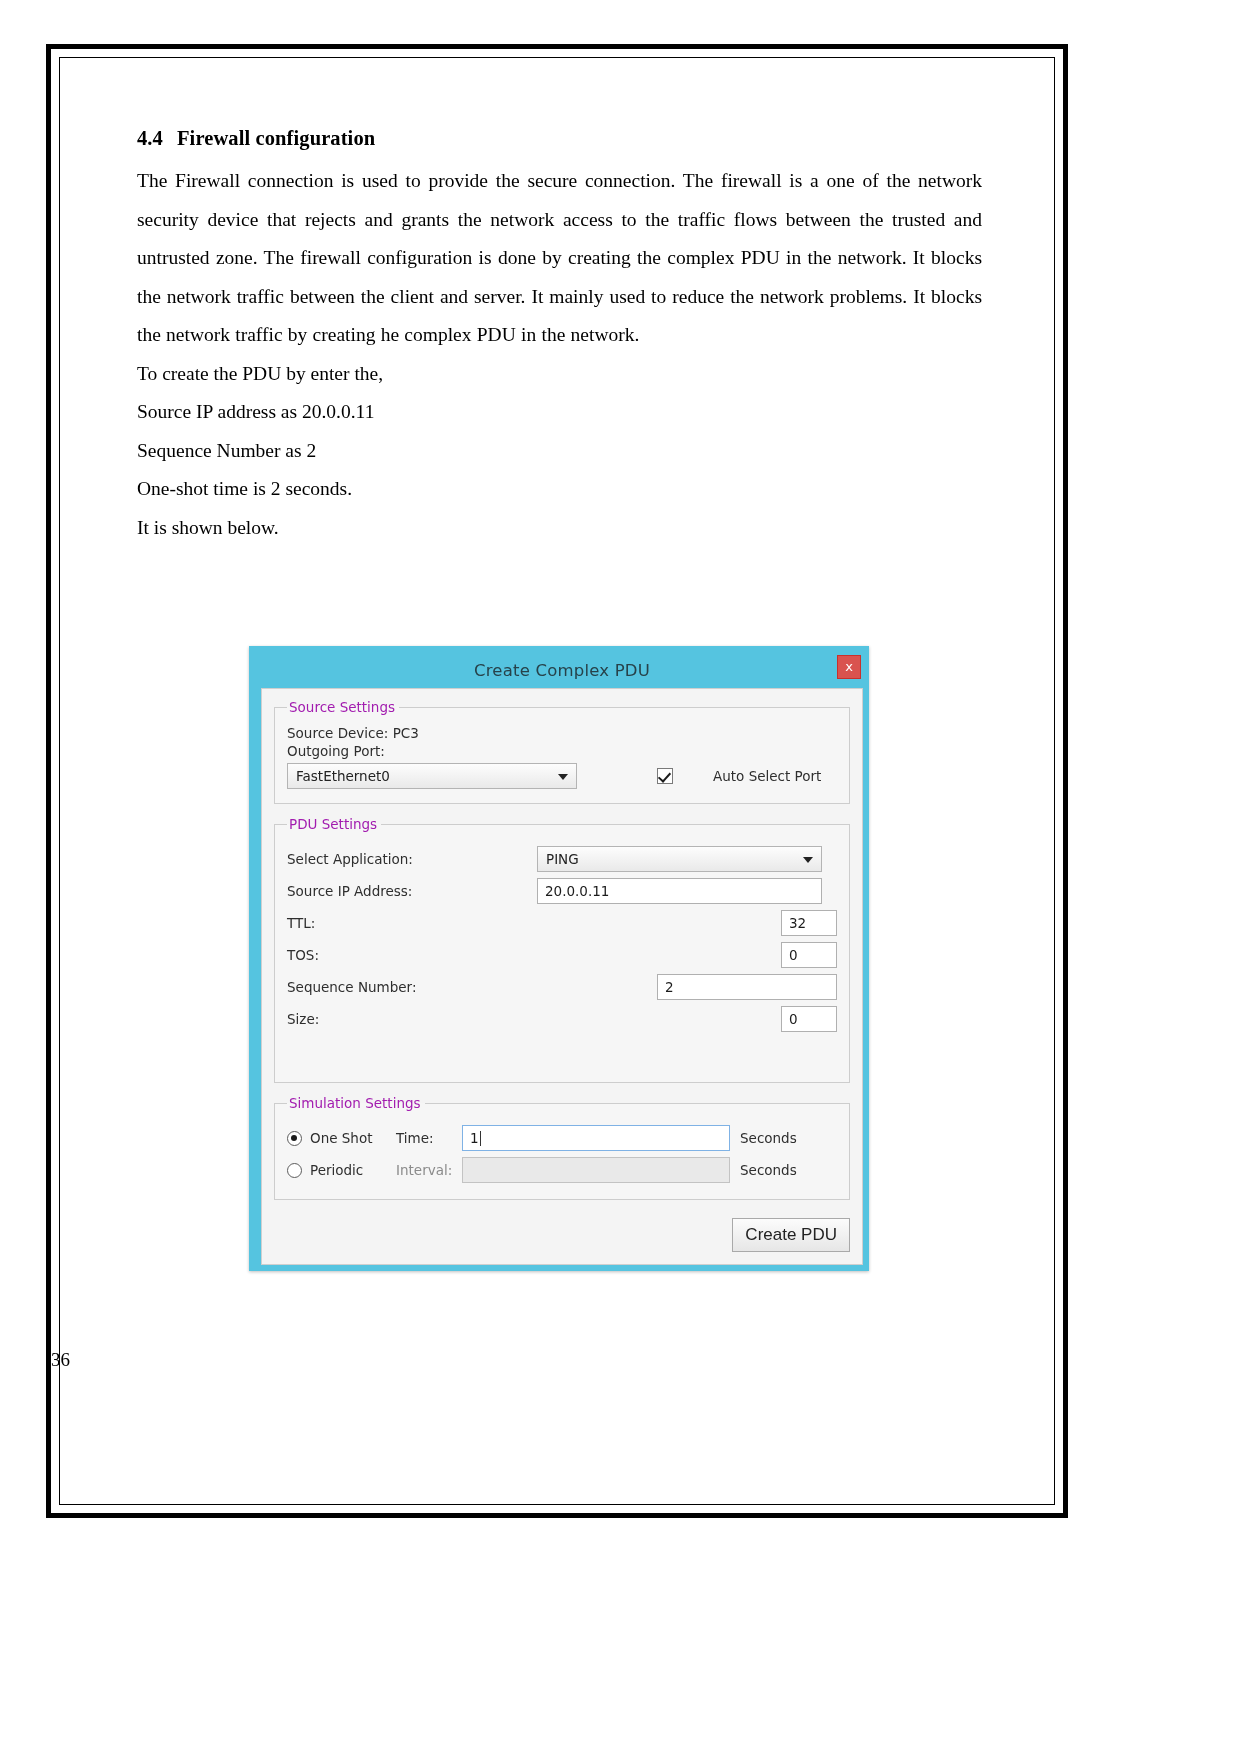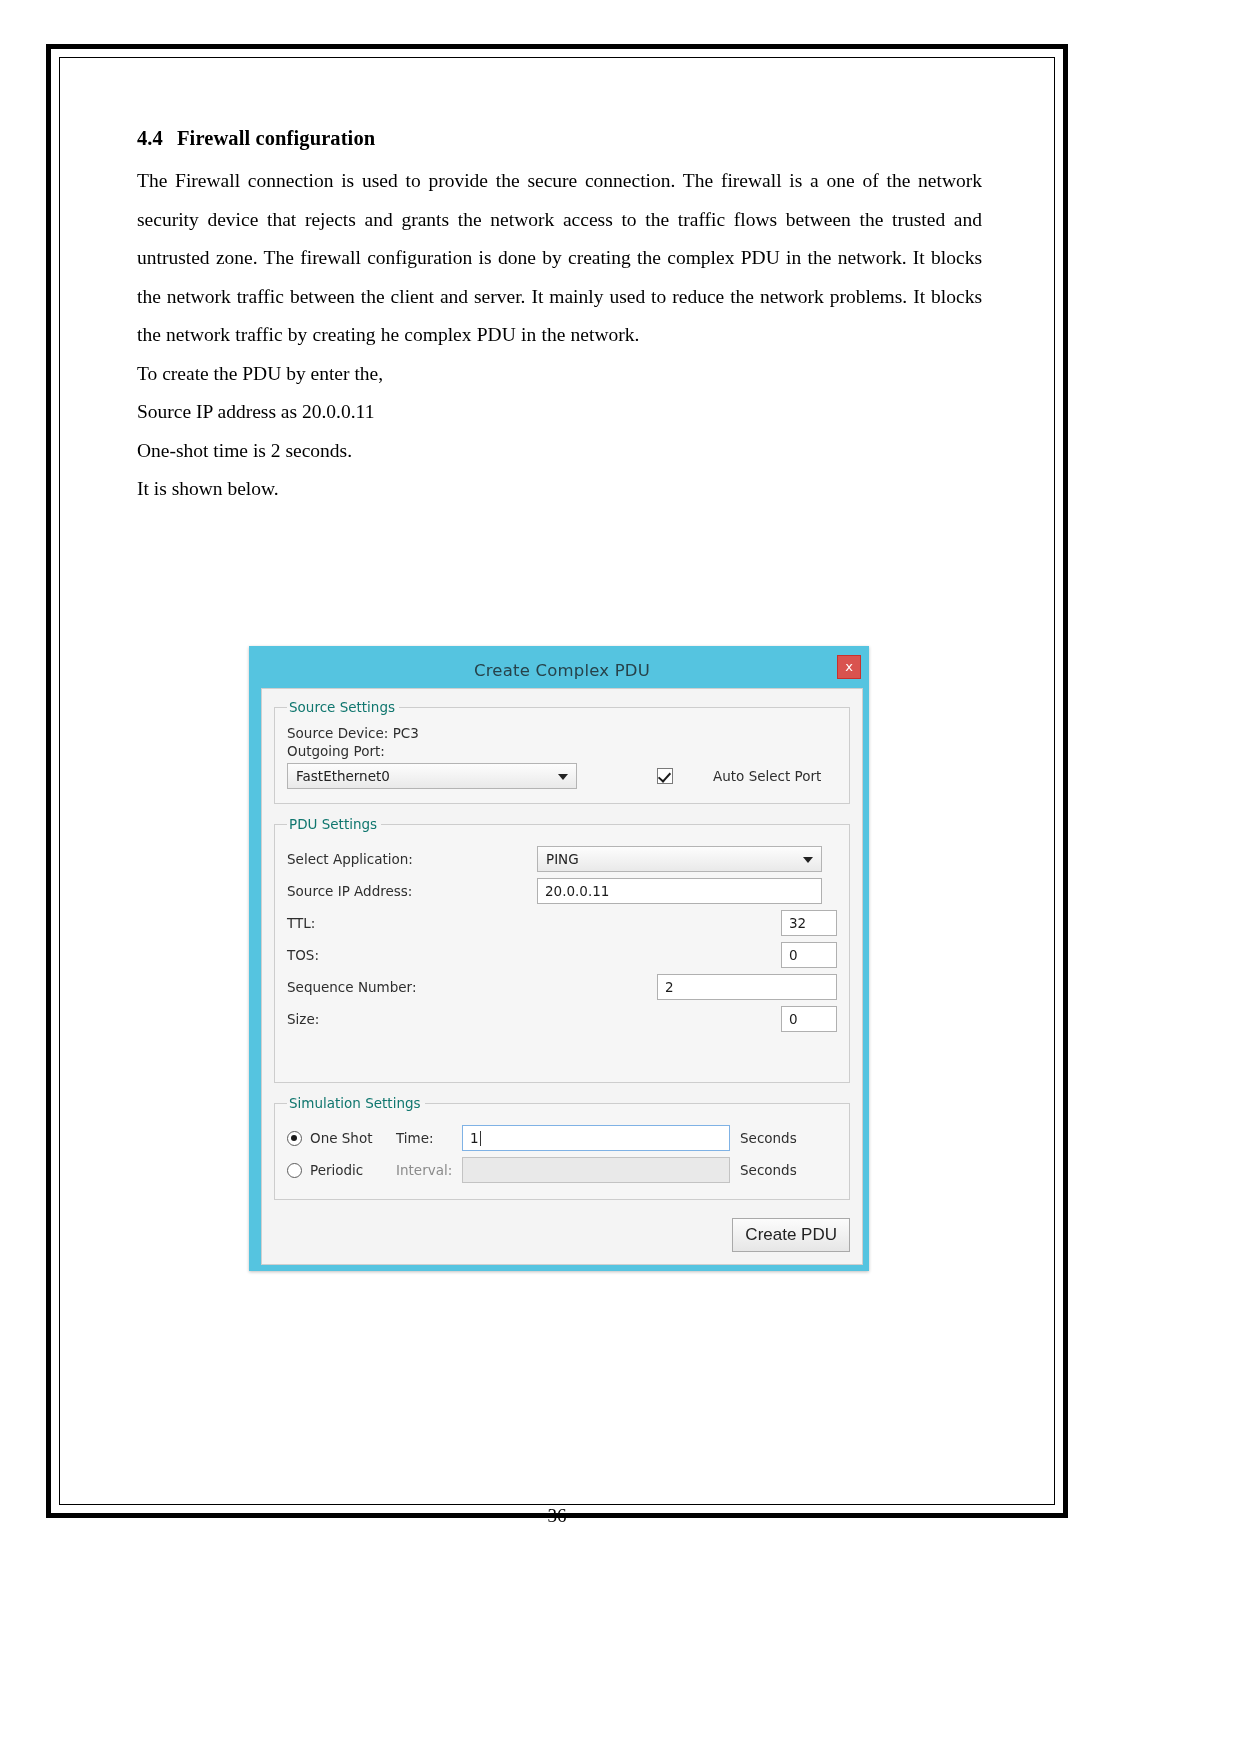"Sequence Number as 2" p.line { html: none -> <p>Sequence Number as 2</p> }
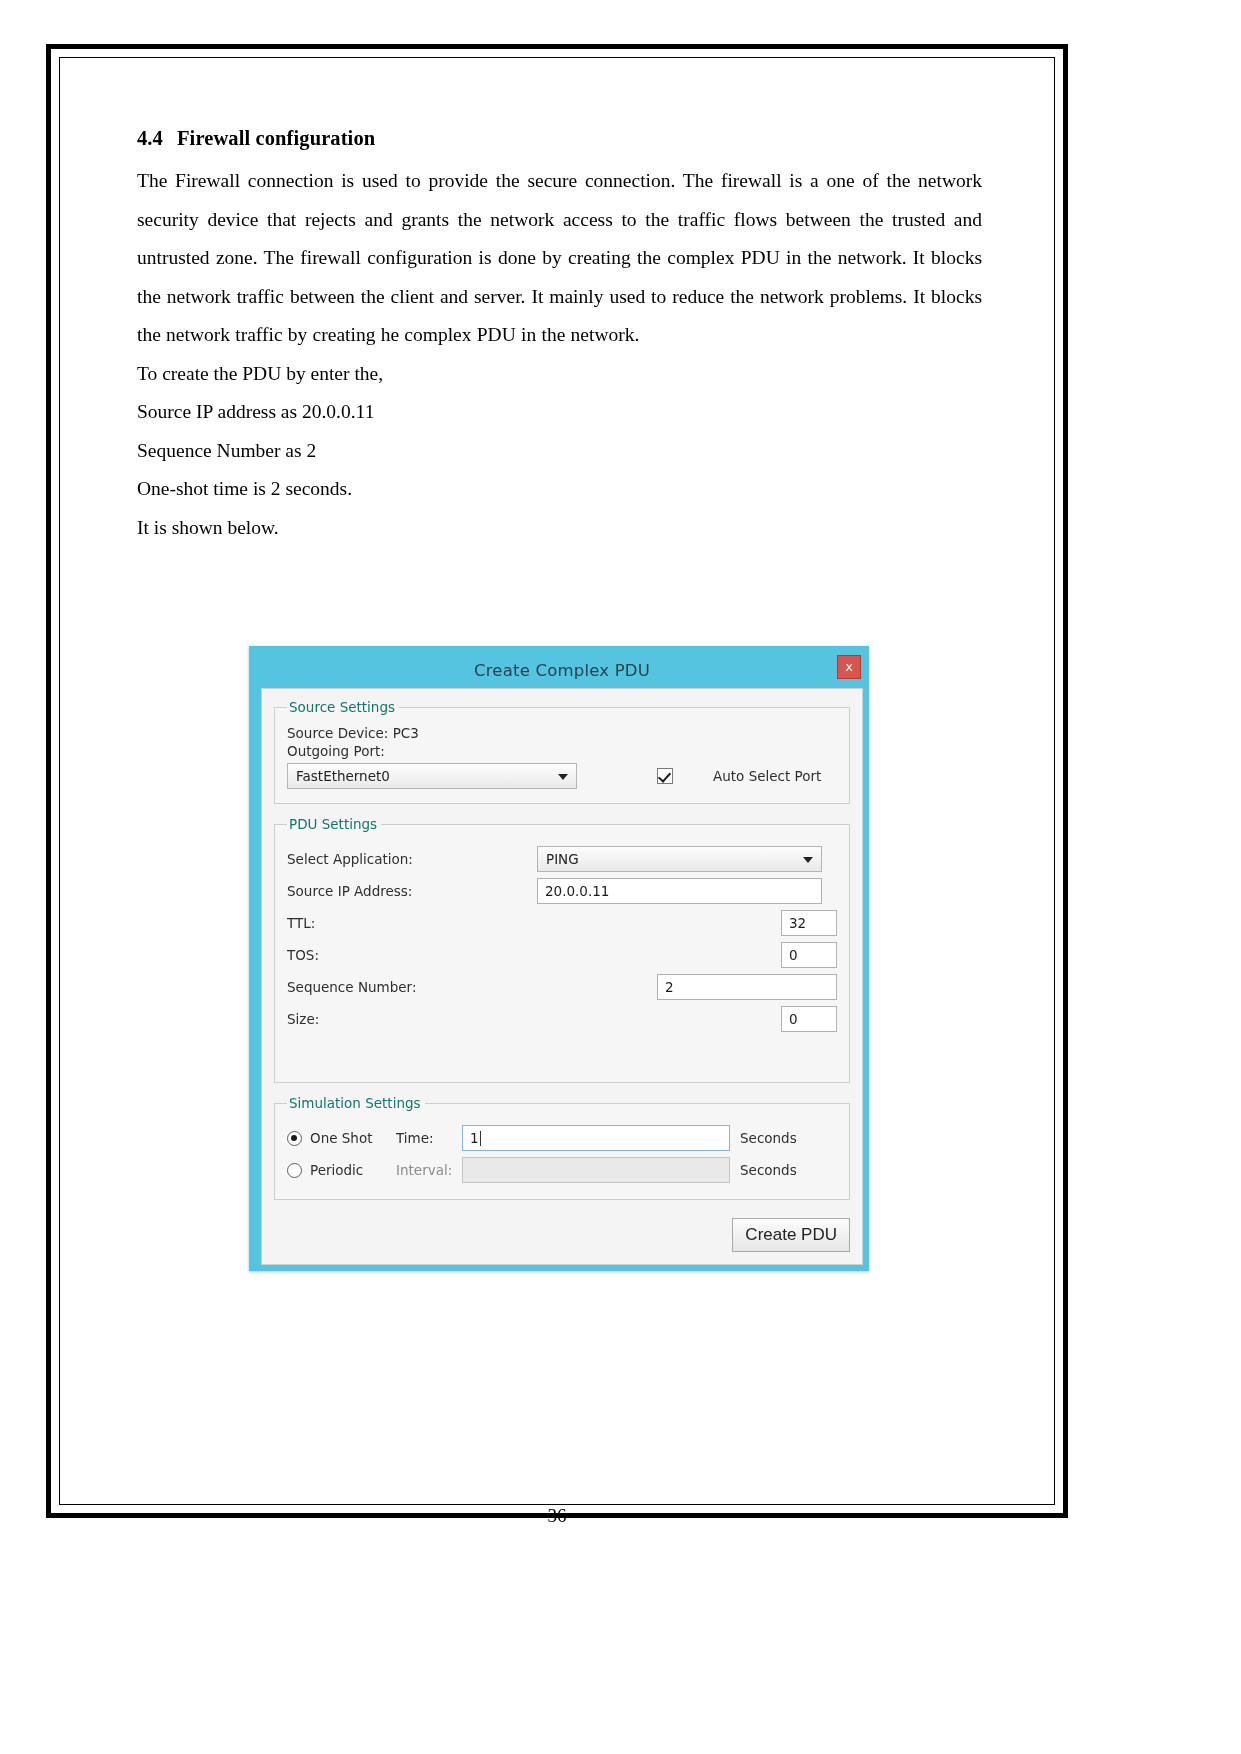"Source Settings" fieldset.group > legend { color: #0f766e -> #a21caf }
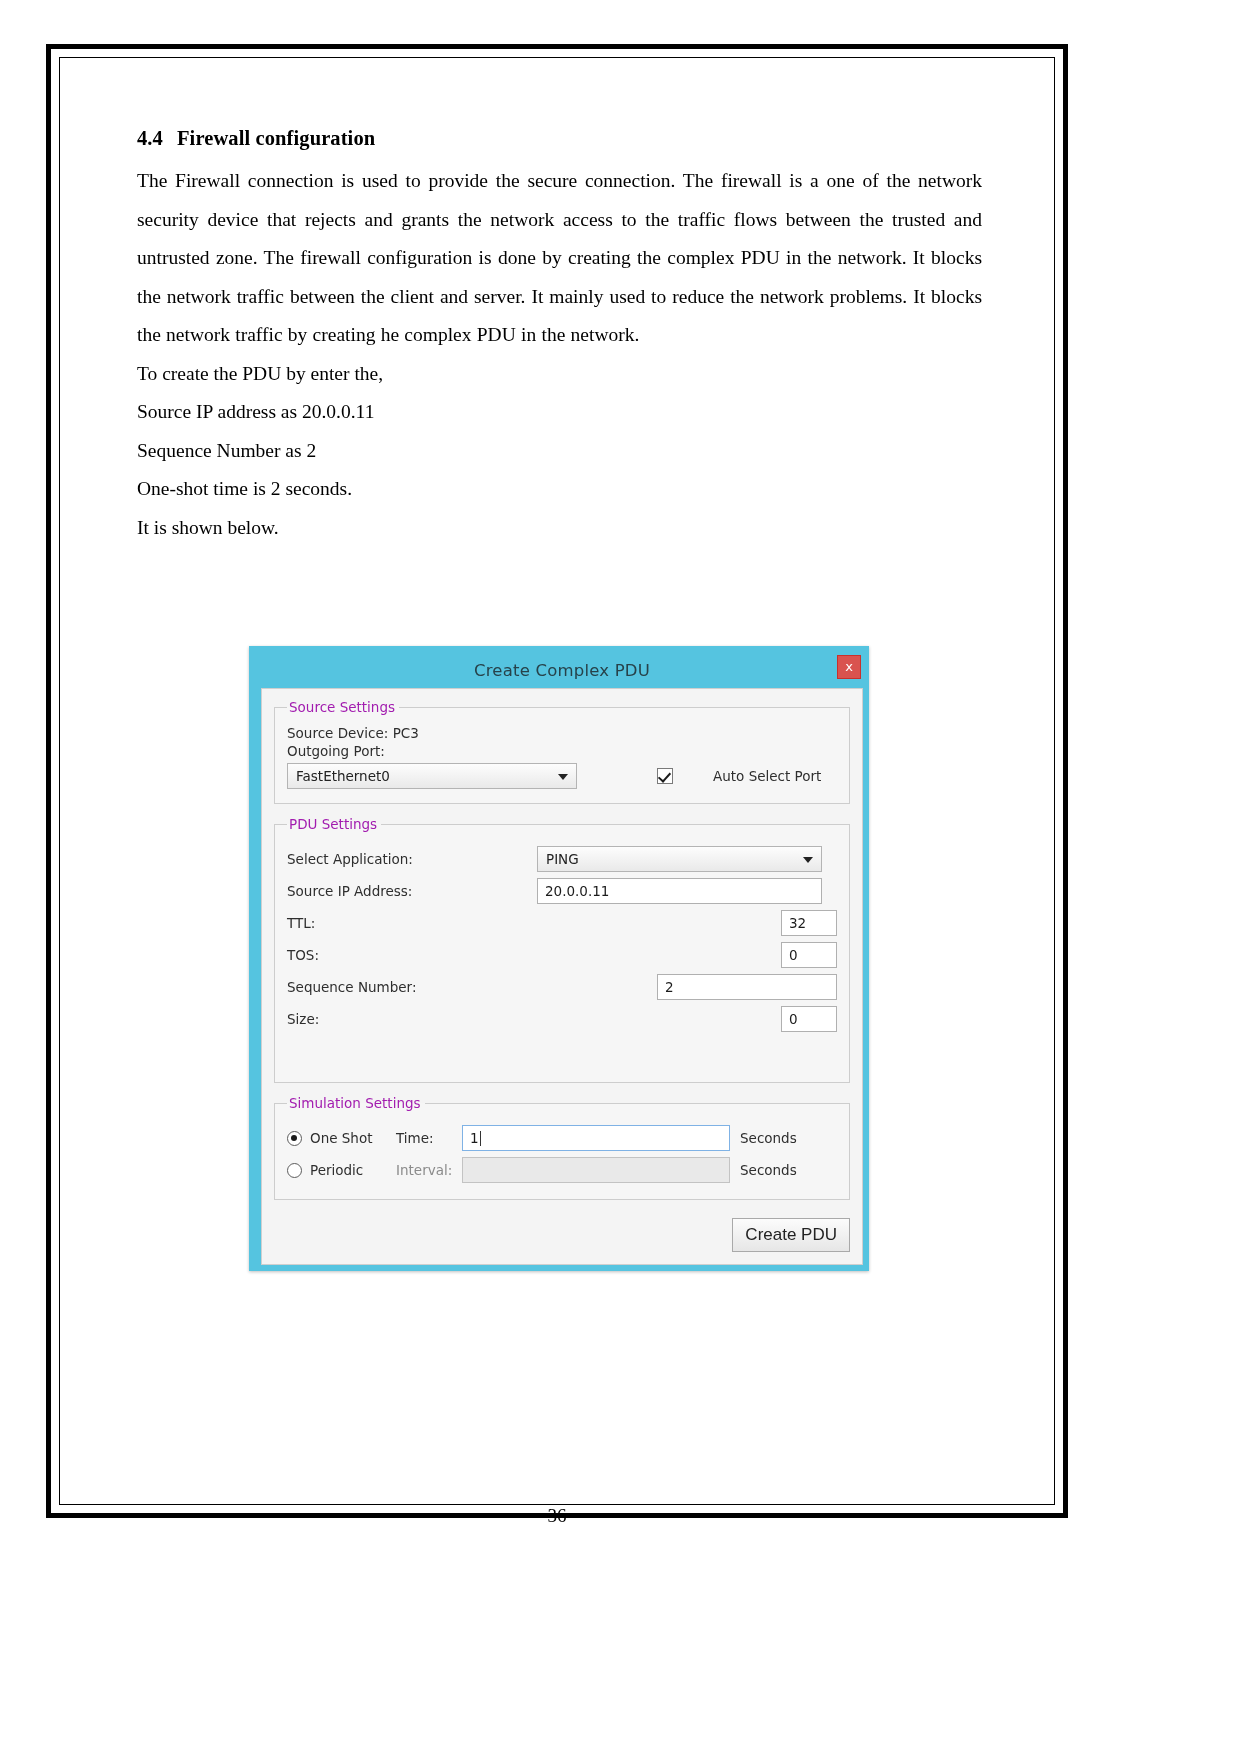"36" .page-number { text-align: center -> left; top: 1456px -> 1300px }
